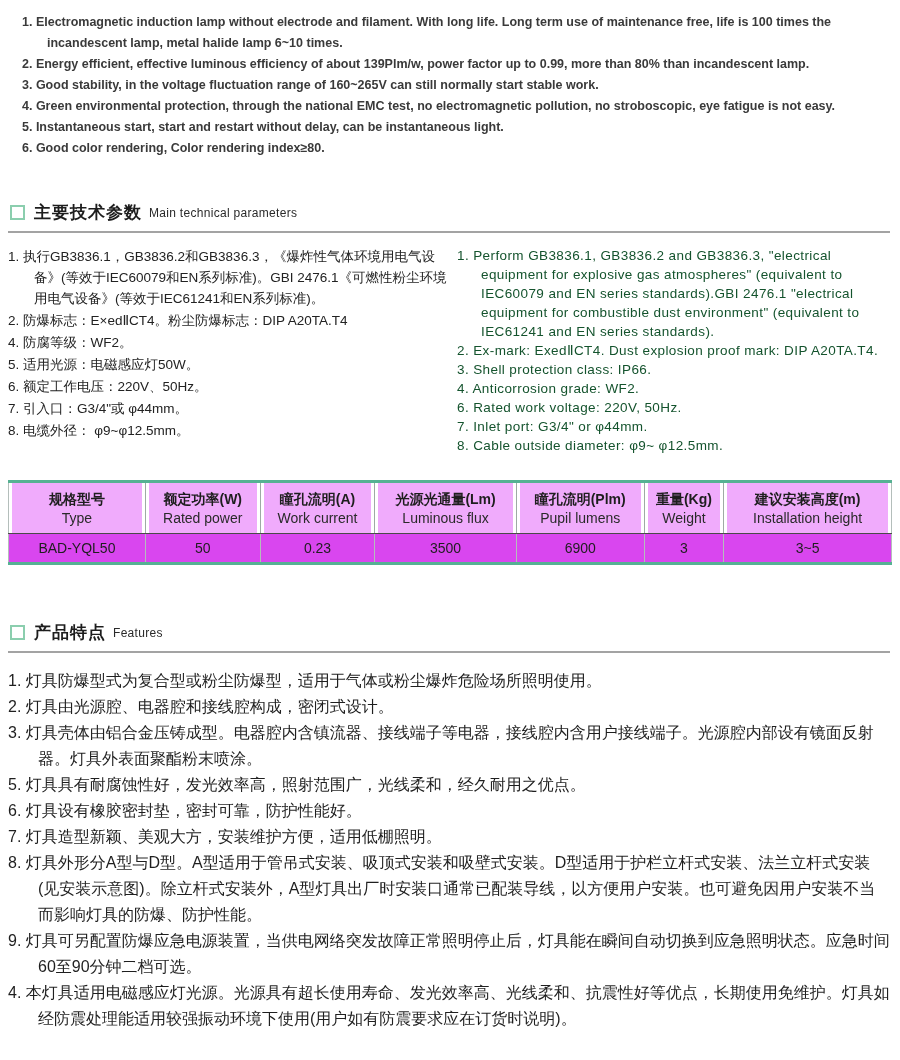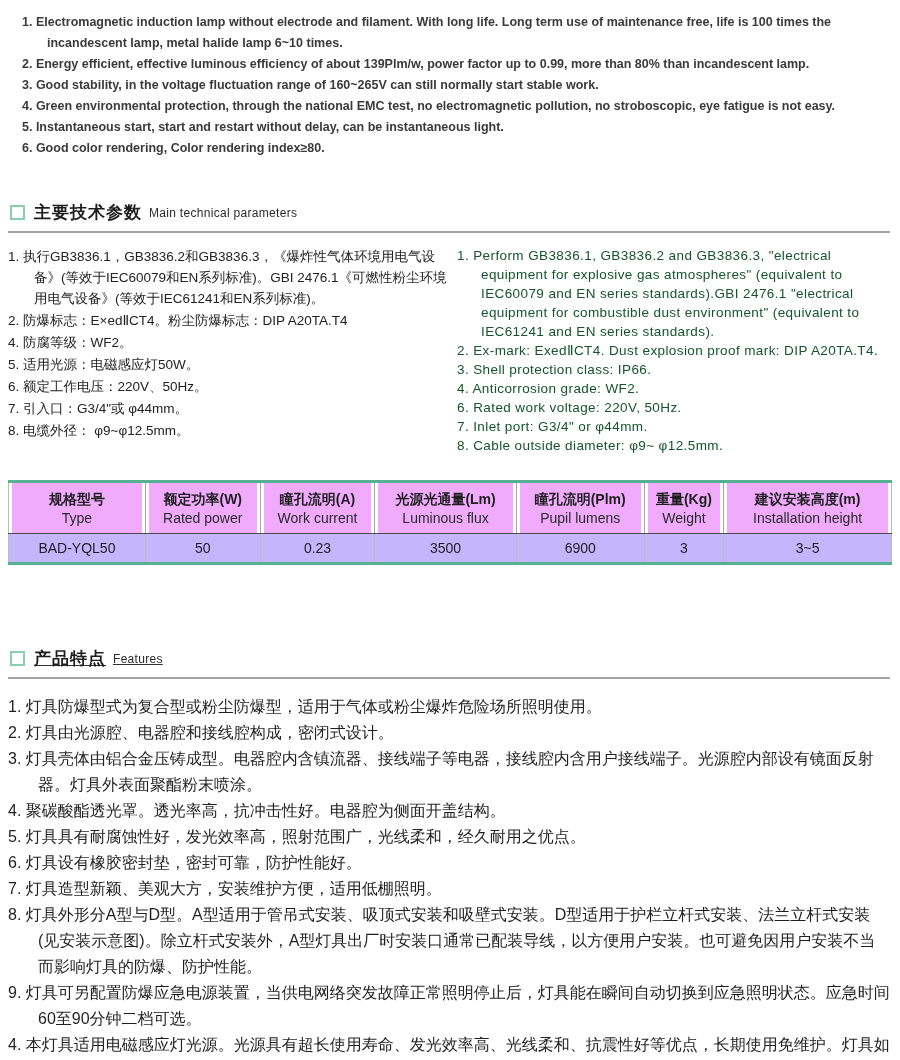"BAD-YQL50" table.spec td { background: #c4b5fd -> #d946ef }
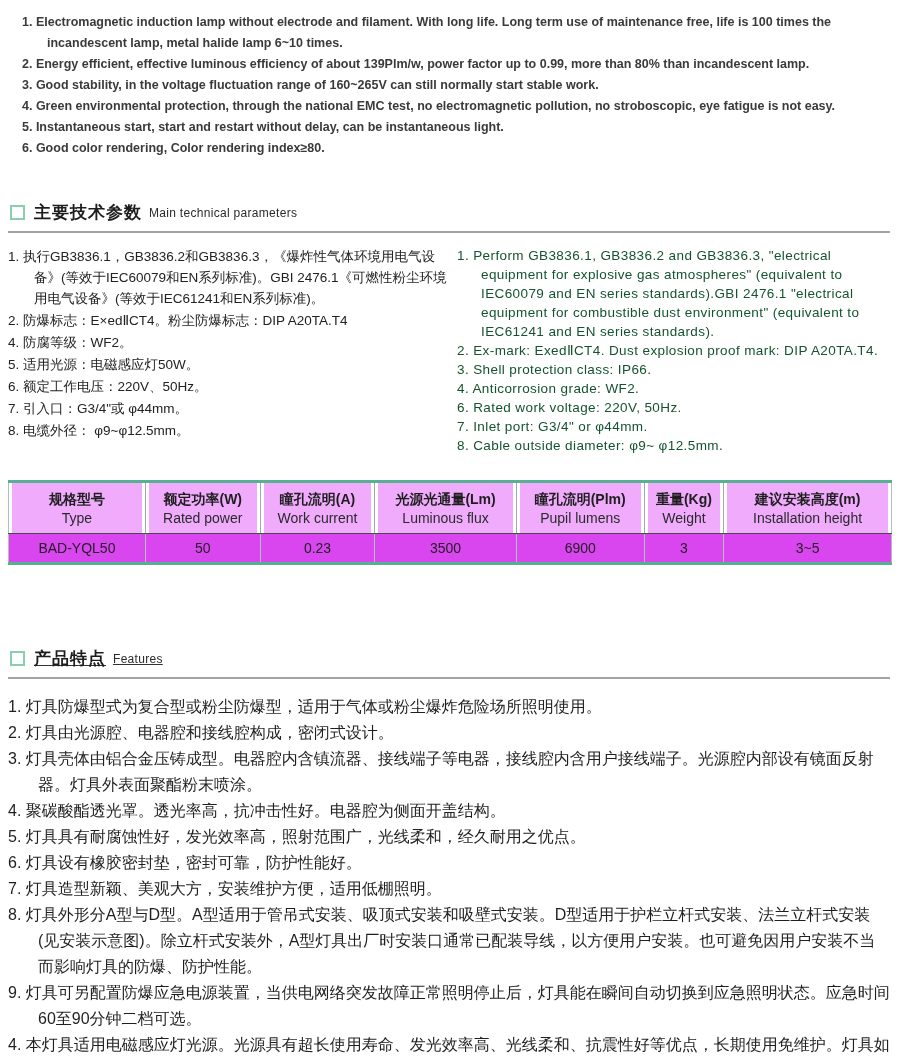"产品特点" .section-header.feat { margin-top: 82px -> 56px; text-decoration: underline -> none }
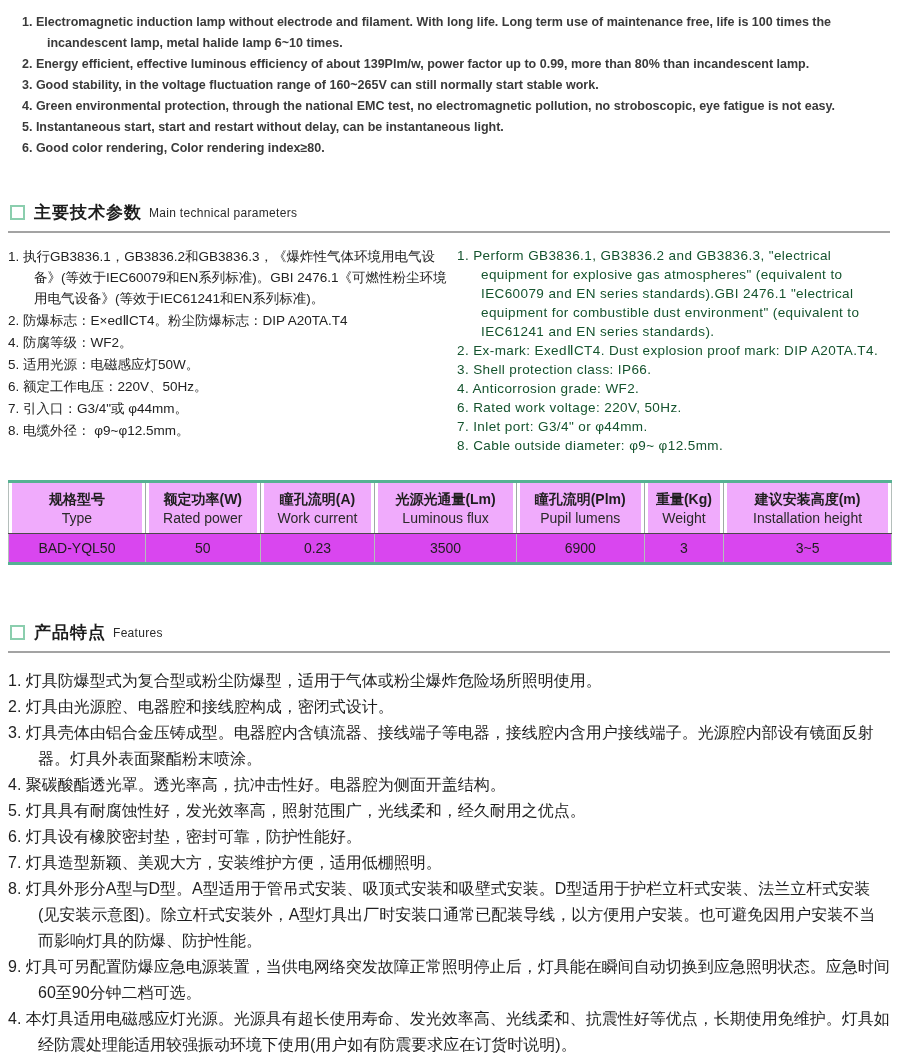"4. 聚碳酸酯透光罩。透光率高，抗冲击性好。电器腔为侧面开盖结构。" div.feature-item { html: <div>4. 聚碳酸酯透光罩。透光率高，抗冲击性好。电器腔为侧面开盖结构。</div> -> none }
